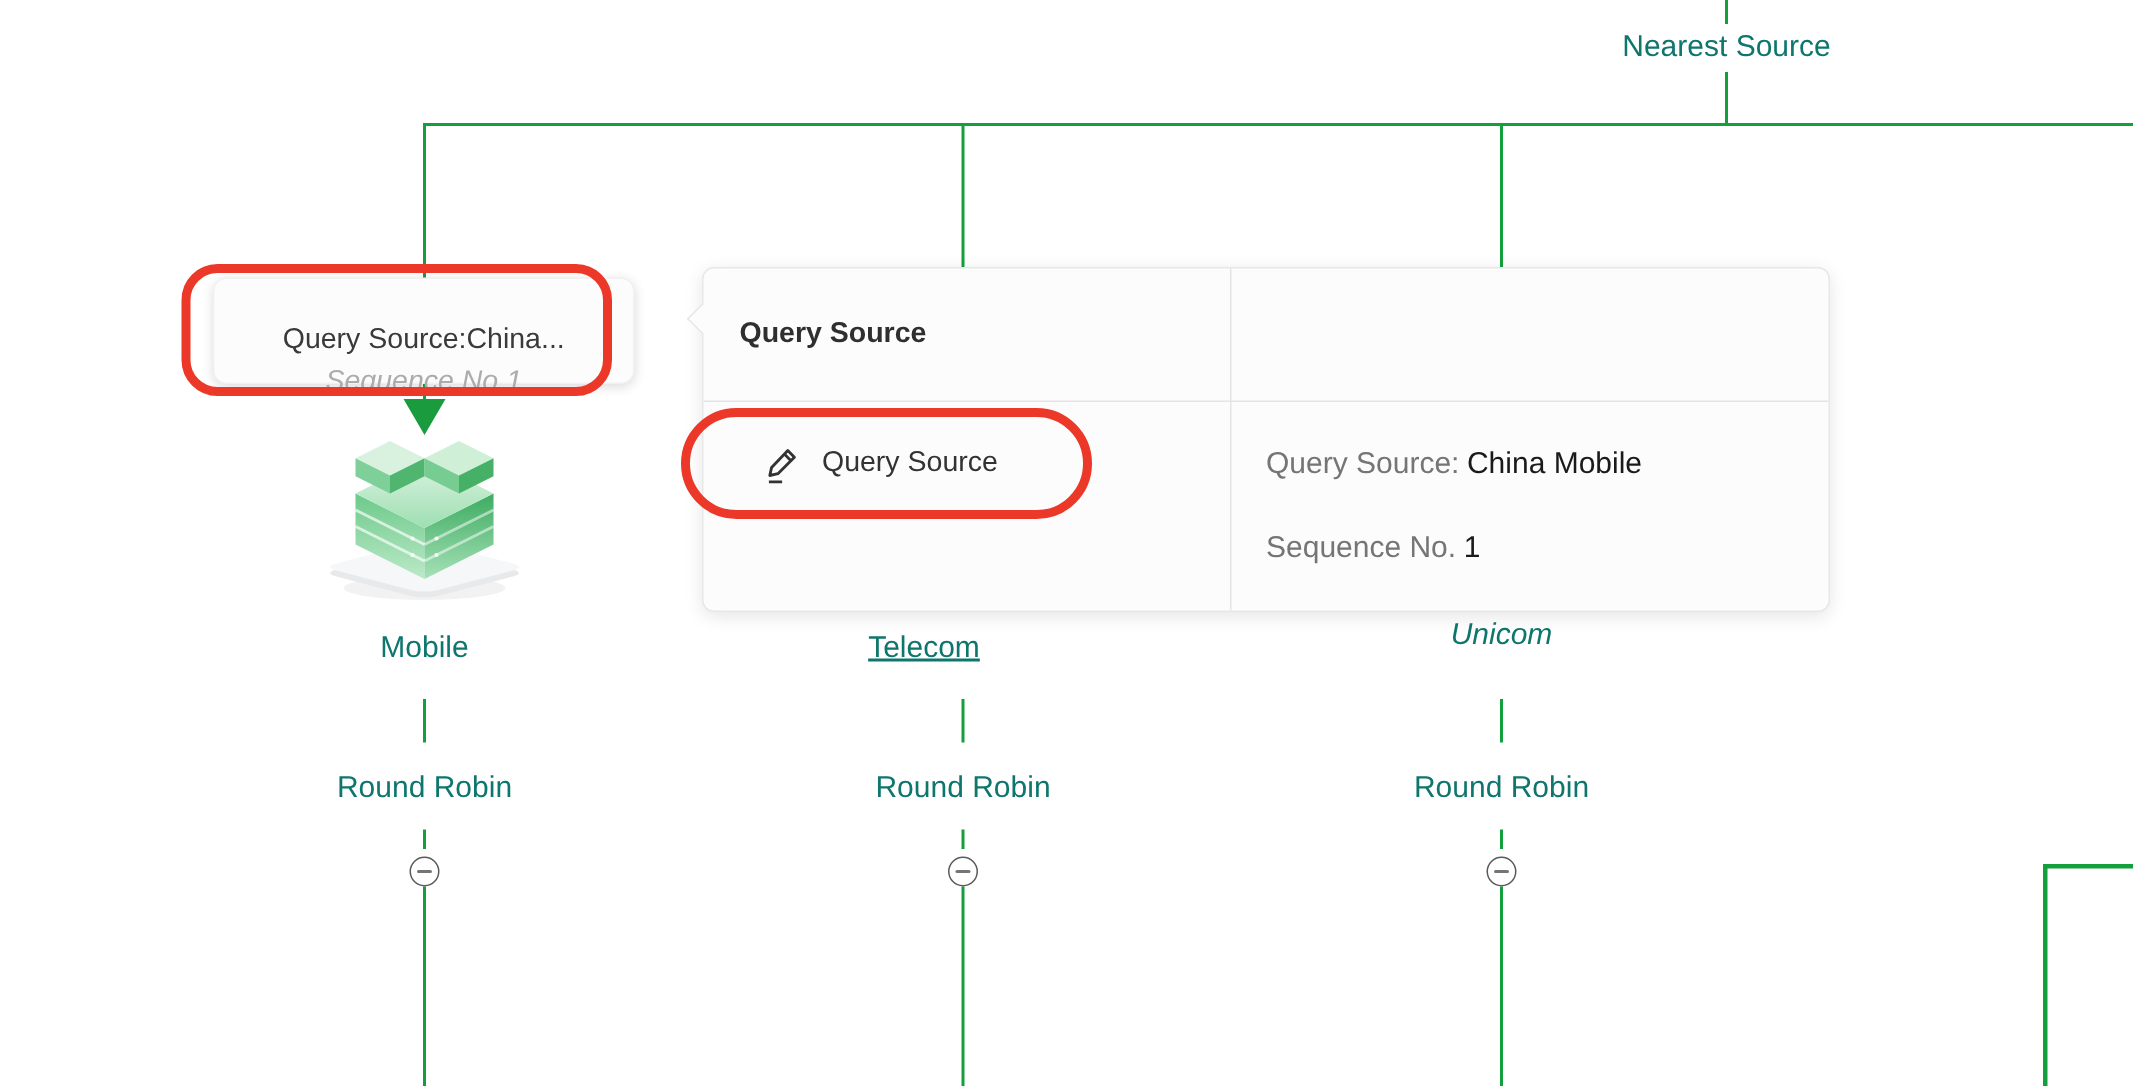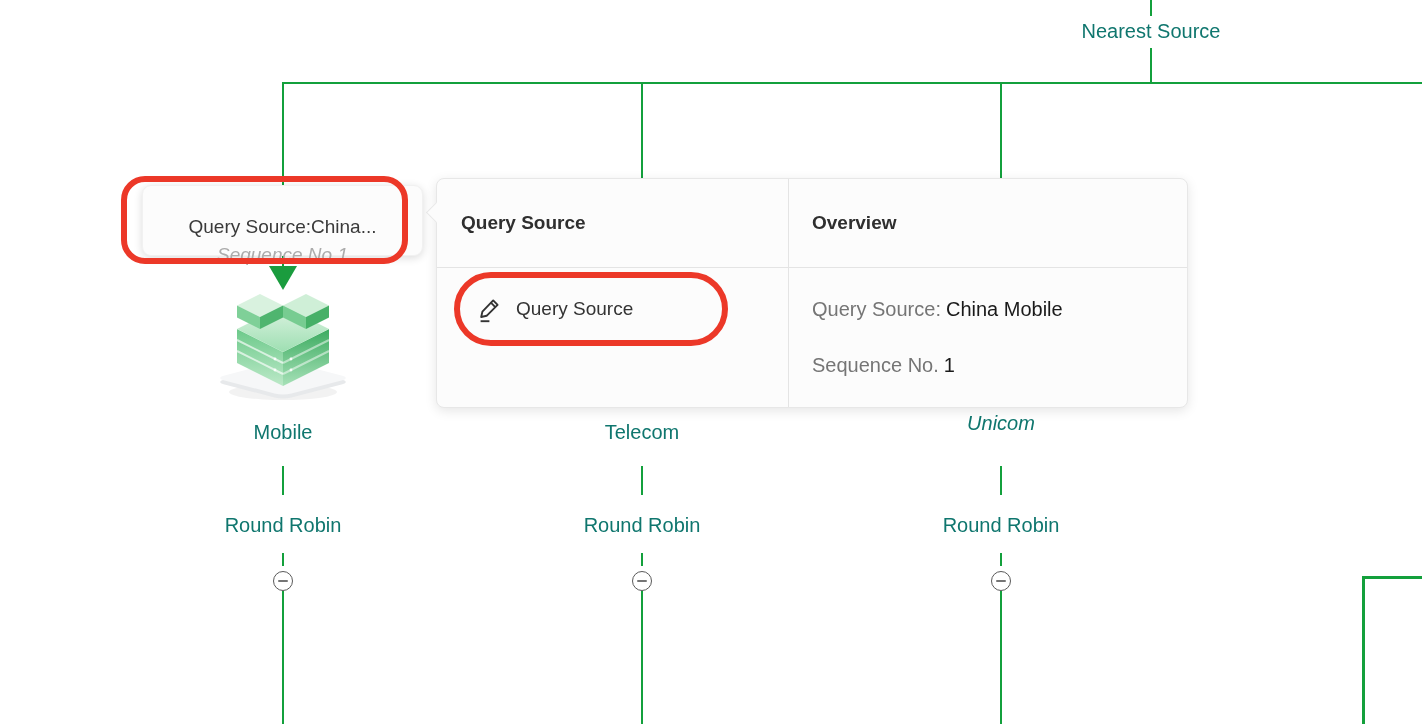"Query Source" .popover { left: 436px -> 468px }
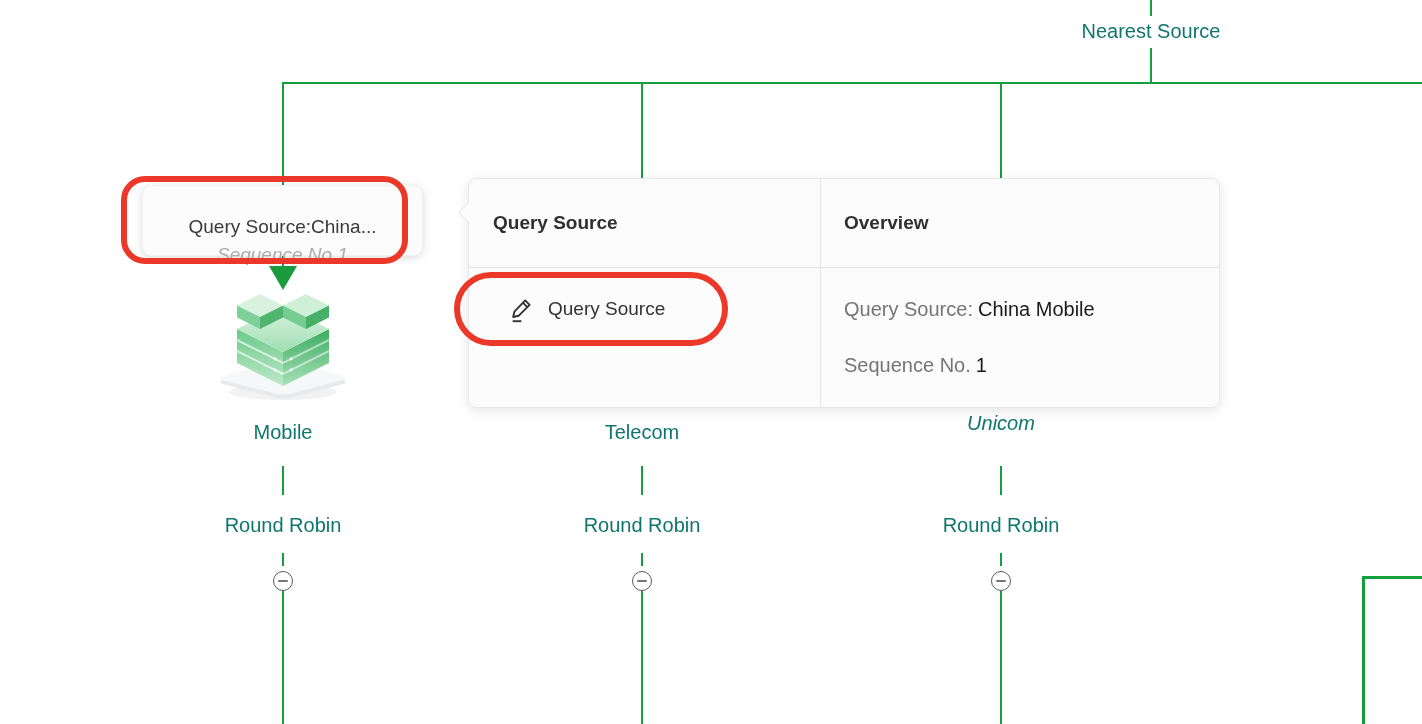"Overview" div.pop-header { html: <div>Overview</div> -> none }
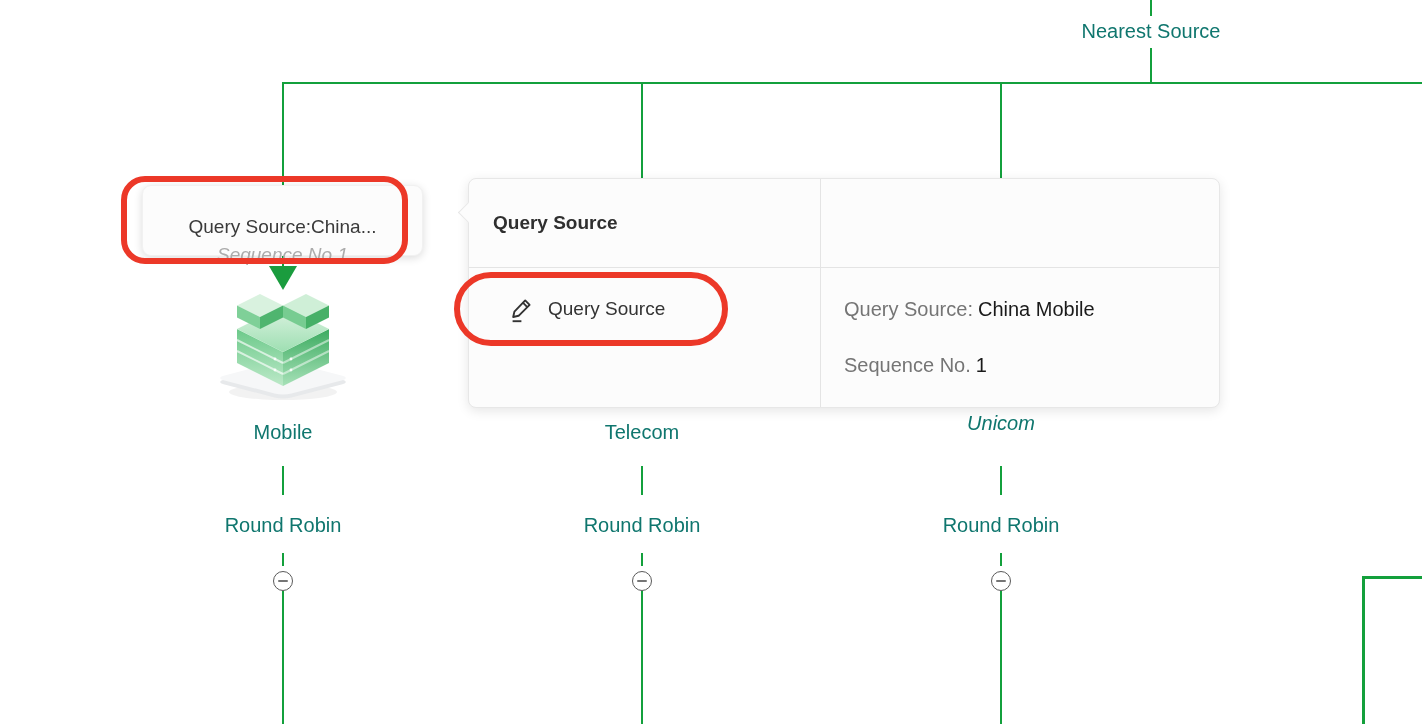"Telecom" div.label { left: 562px -> 536px; text-decoration: none -> underline }
